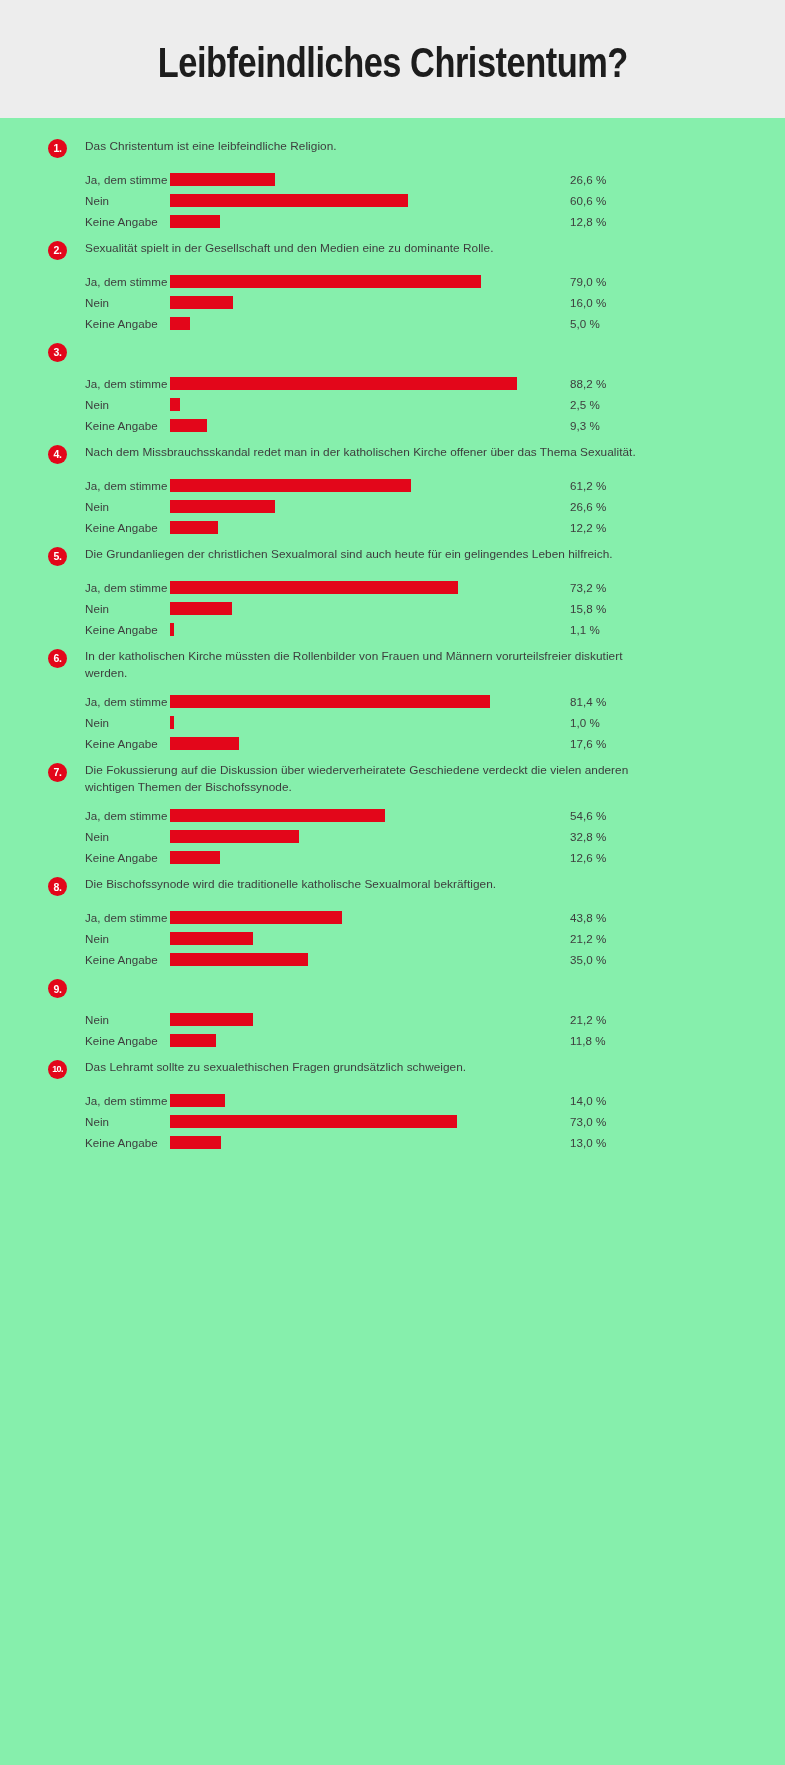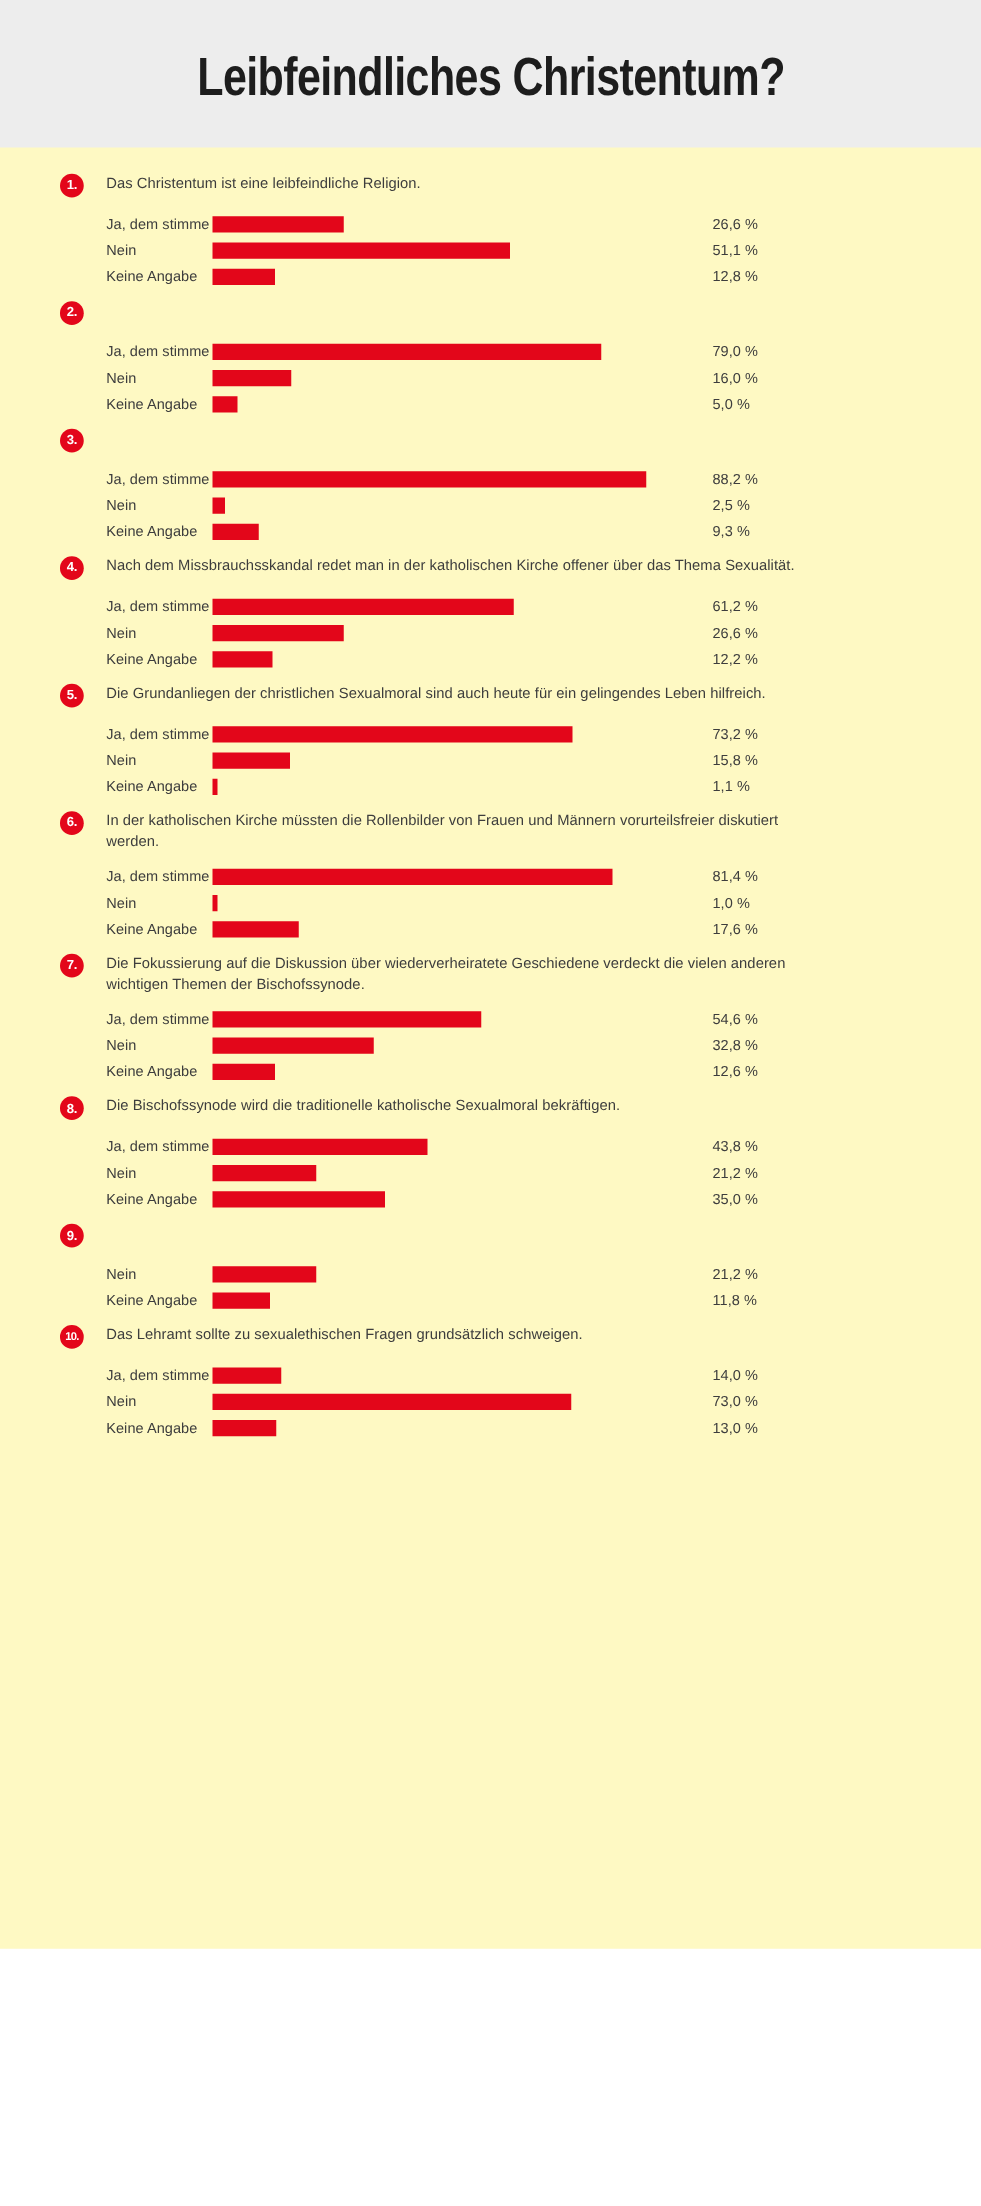"Leibfeindliches Christentum?" .infographic { background: #fef9c3 -> #86efac; height: 1559px -> 1765px }
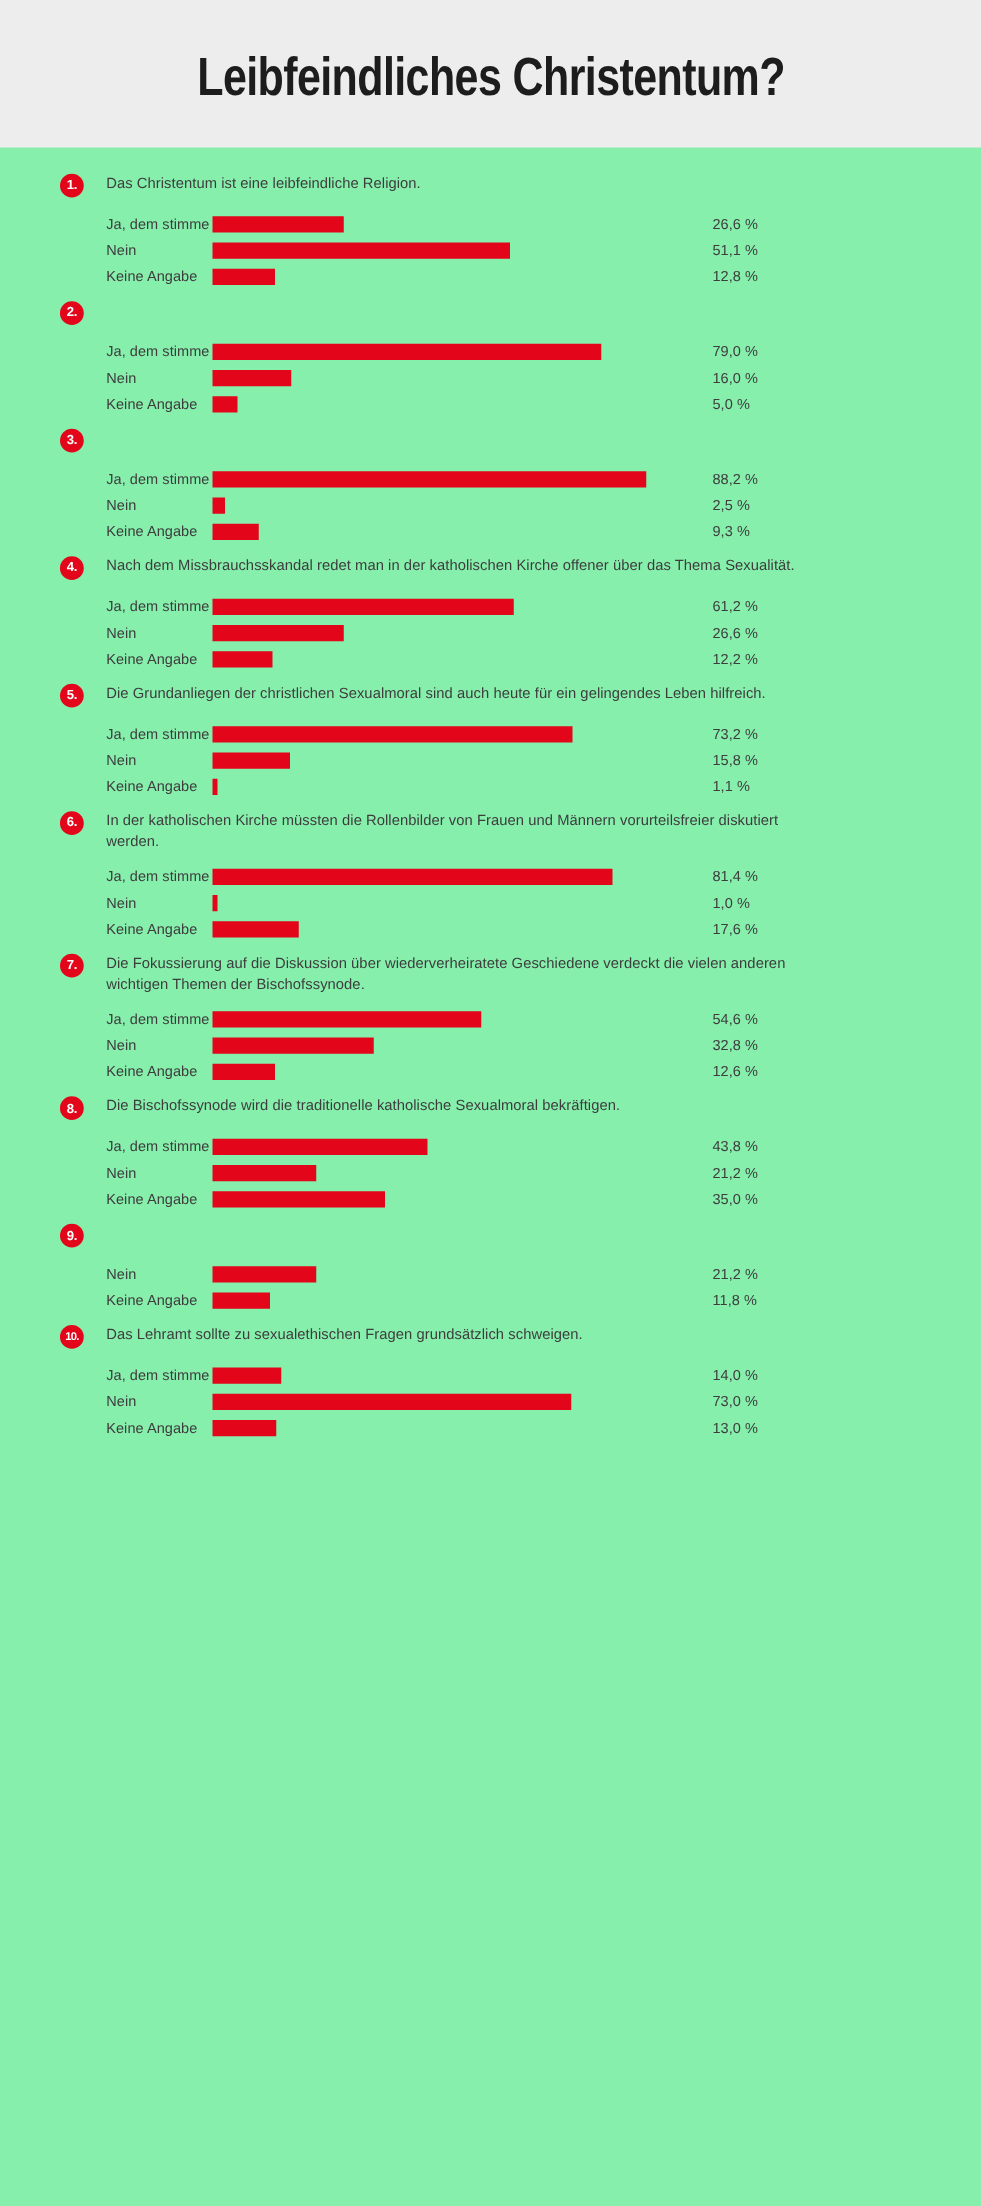"51,1 %" div.row-value { text: 51,1 -> 60,6 }
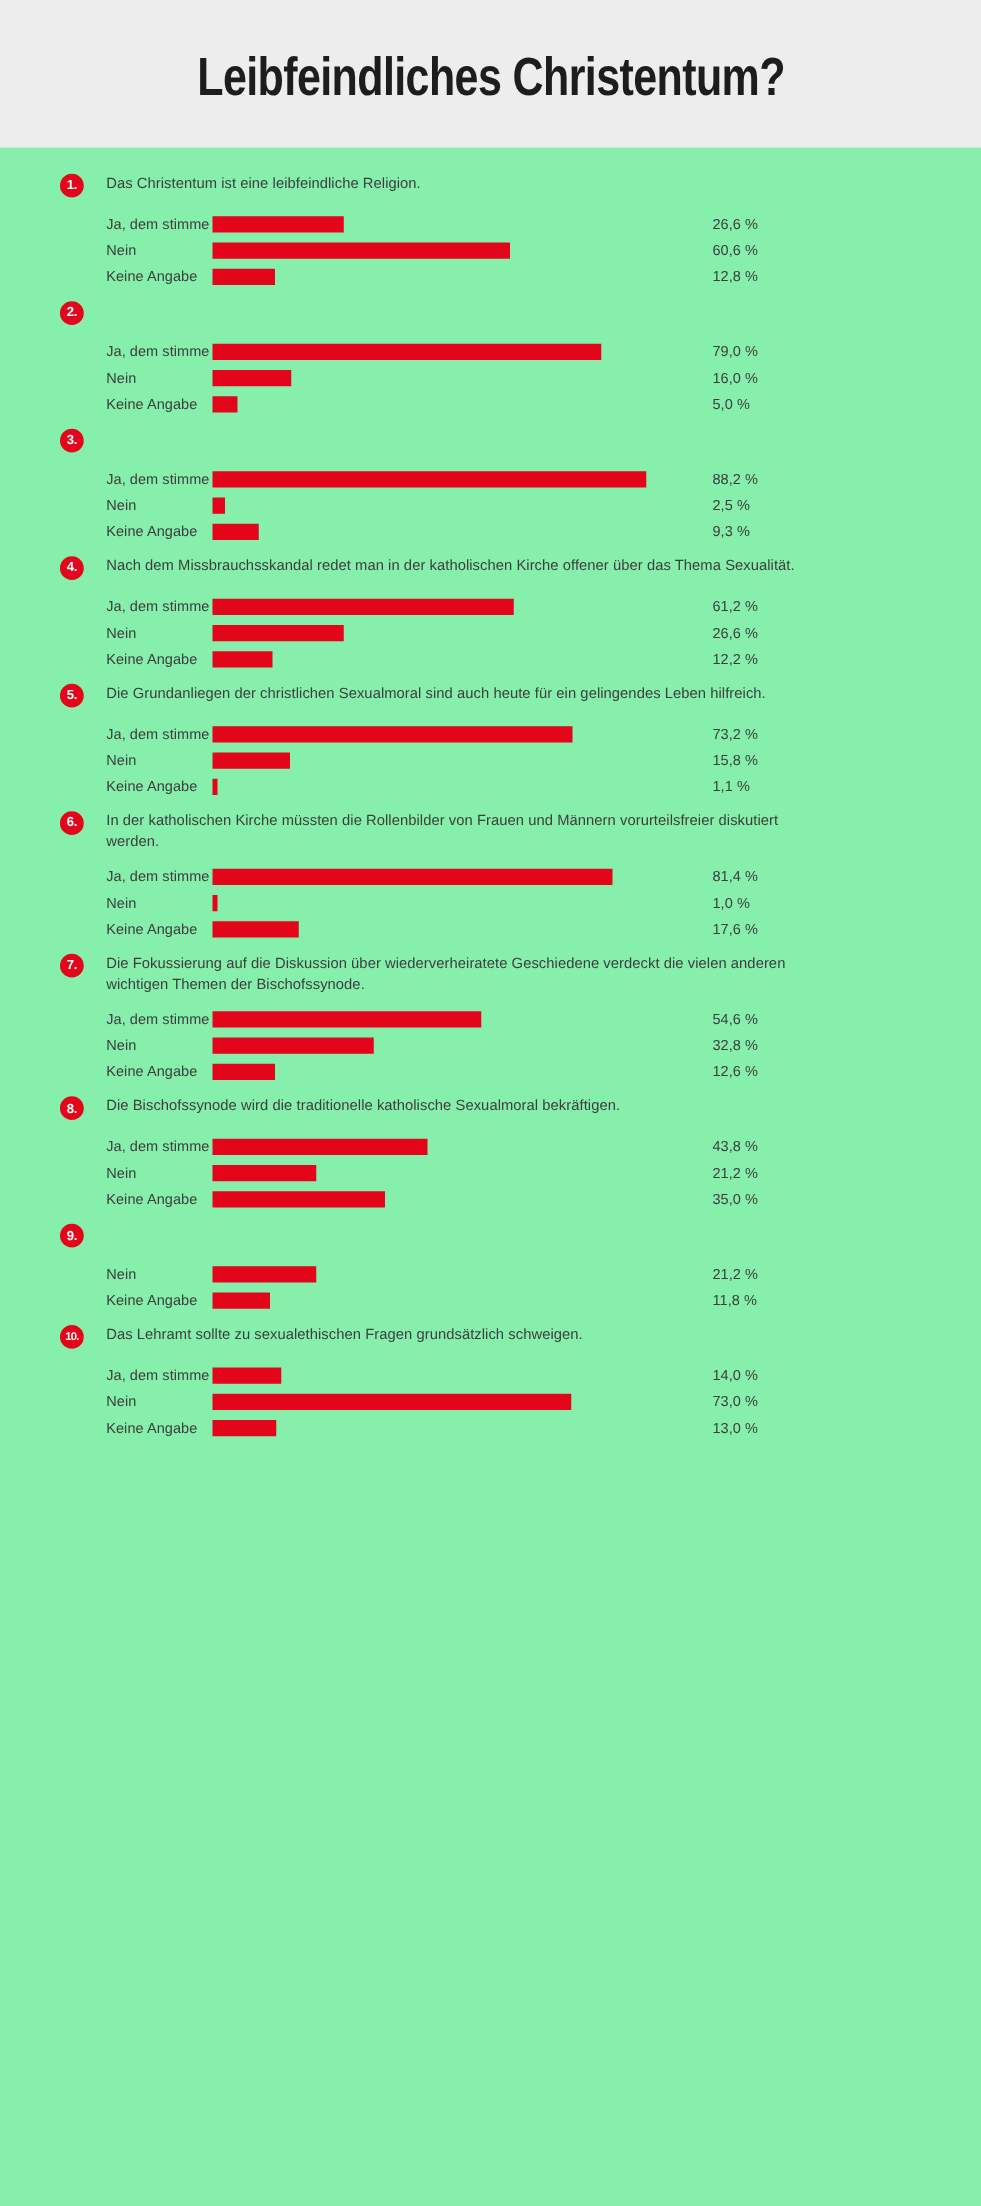"Sexualität spielt in der Gesellschaft" div.qtext { html: none -> <div>Sexualität spielt in der Gesellschaft und den Medien eine zu dominante Rolle.</div> }
